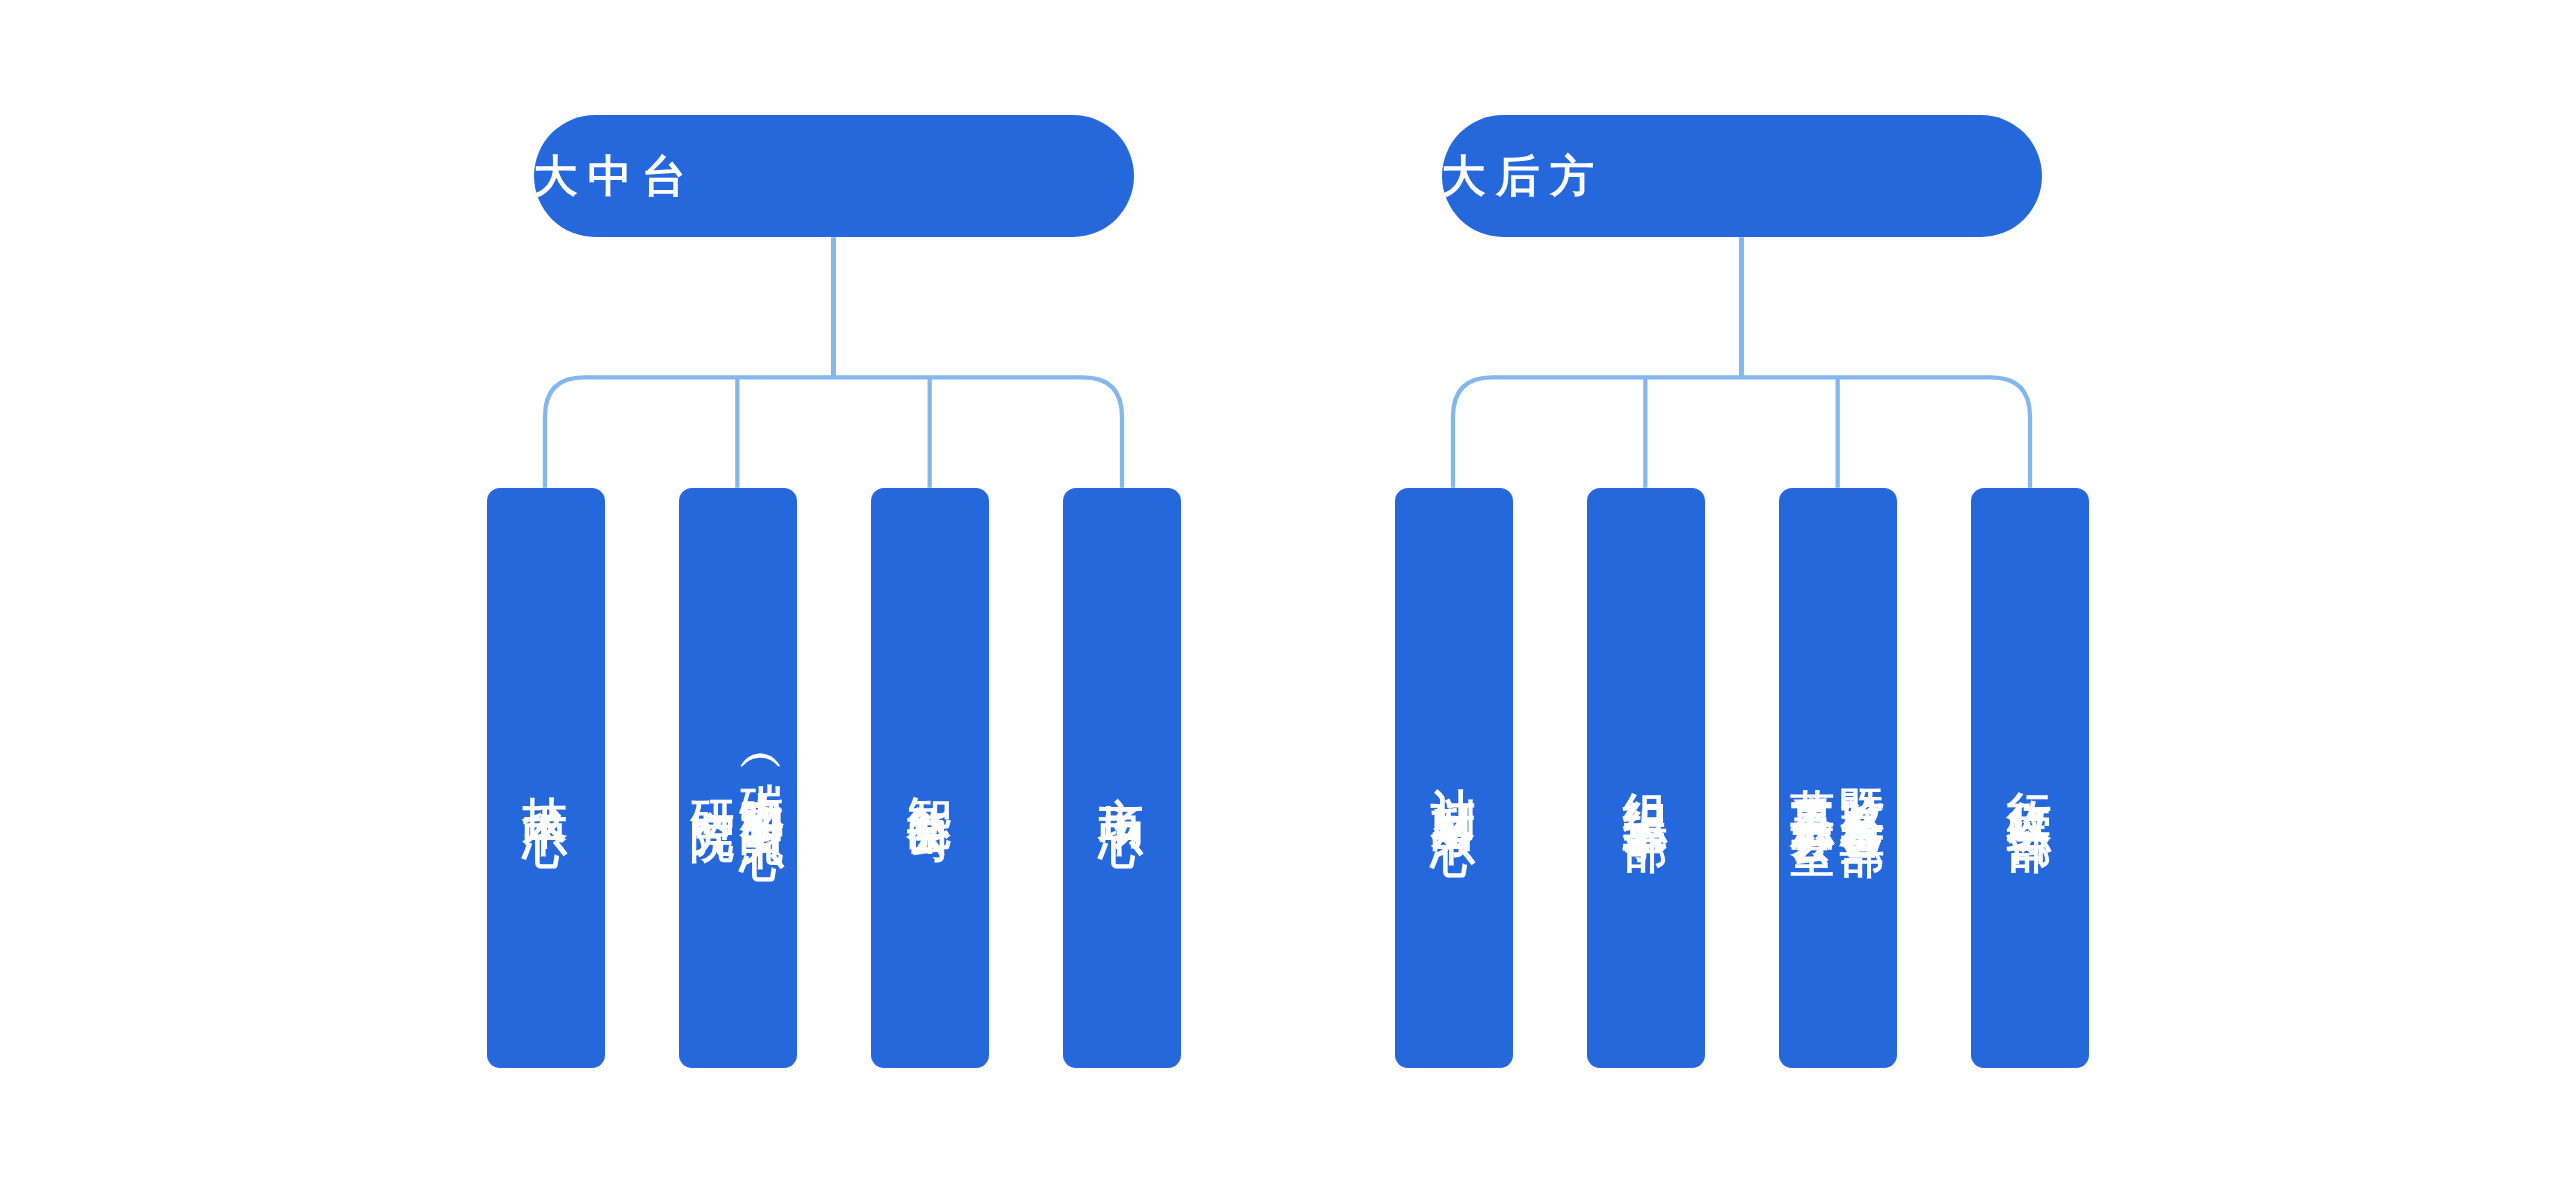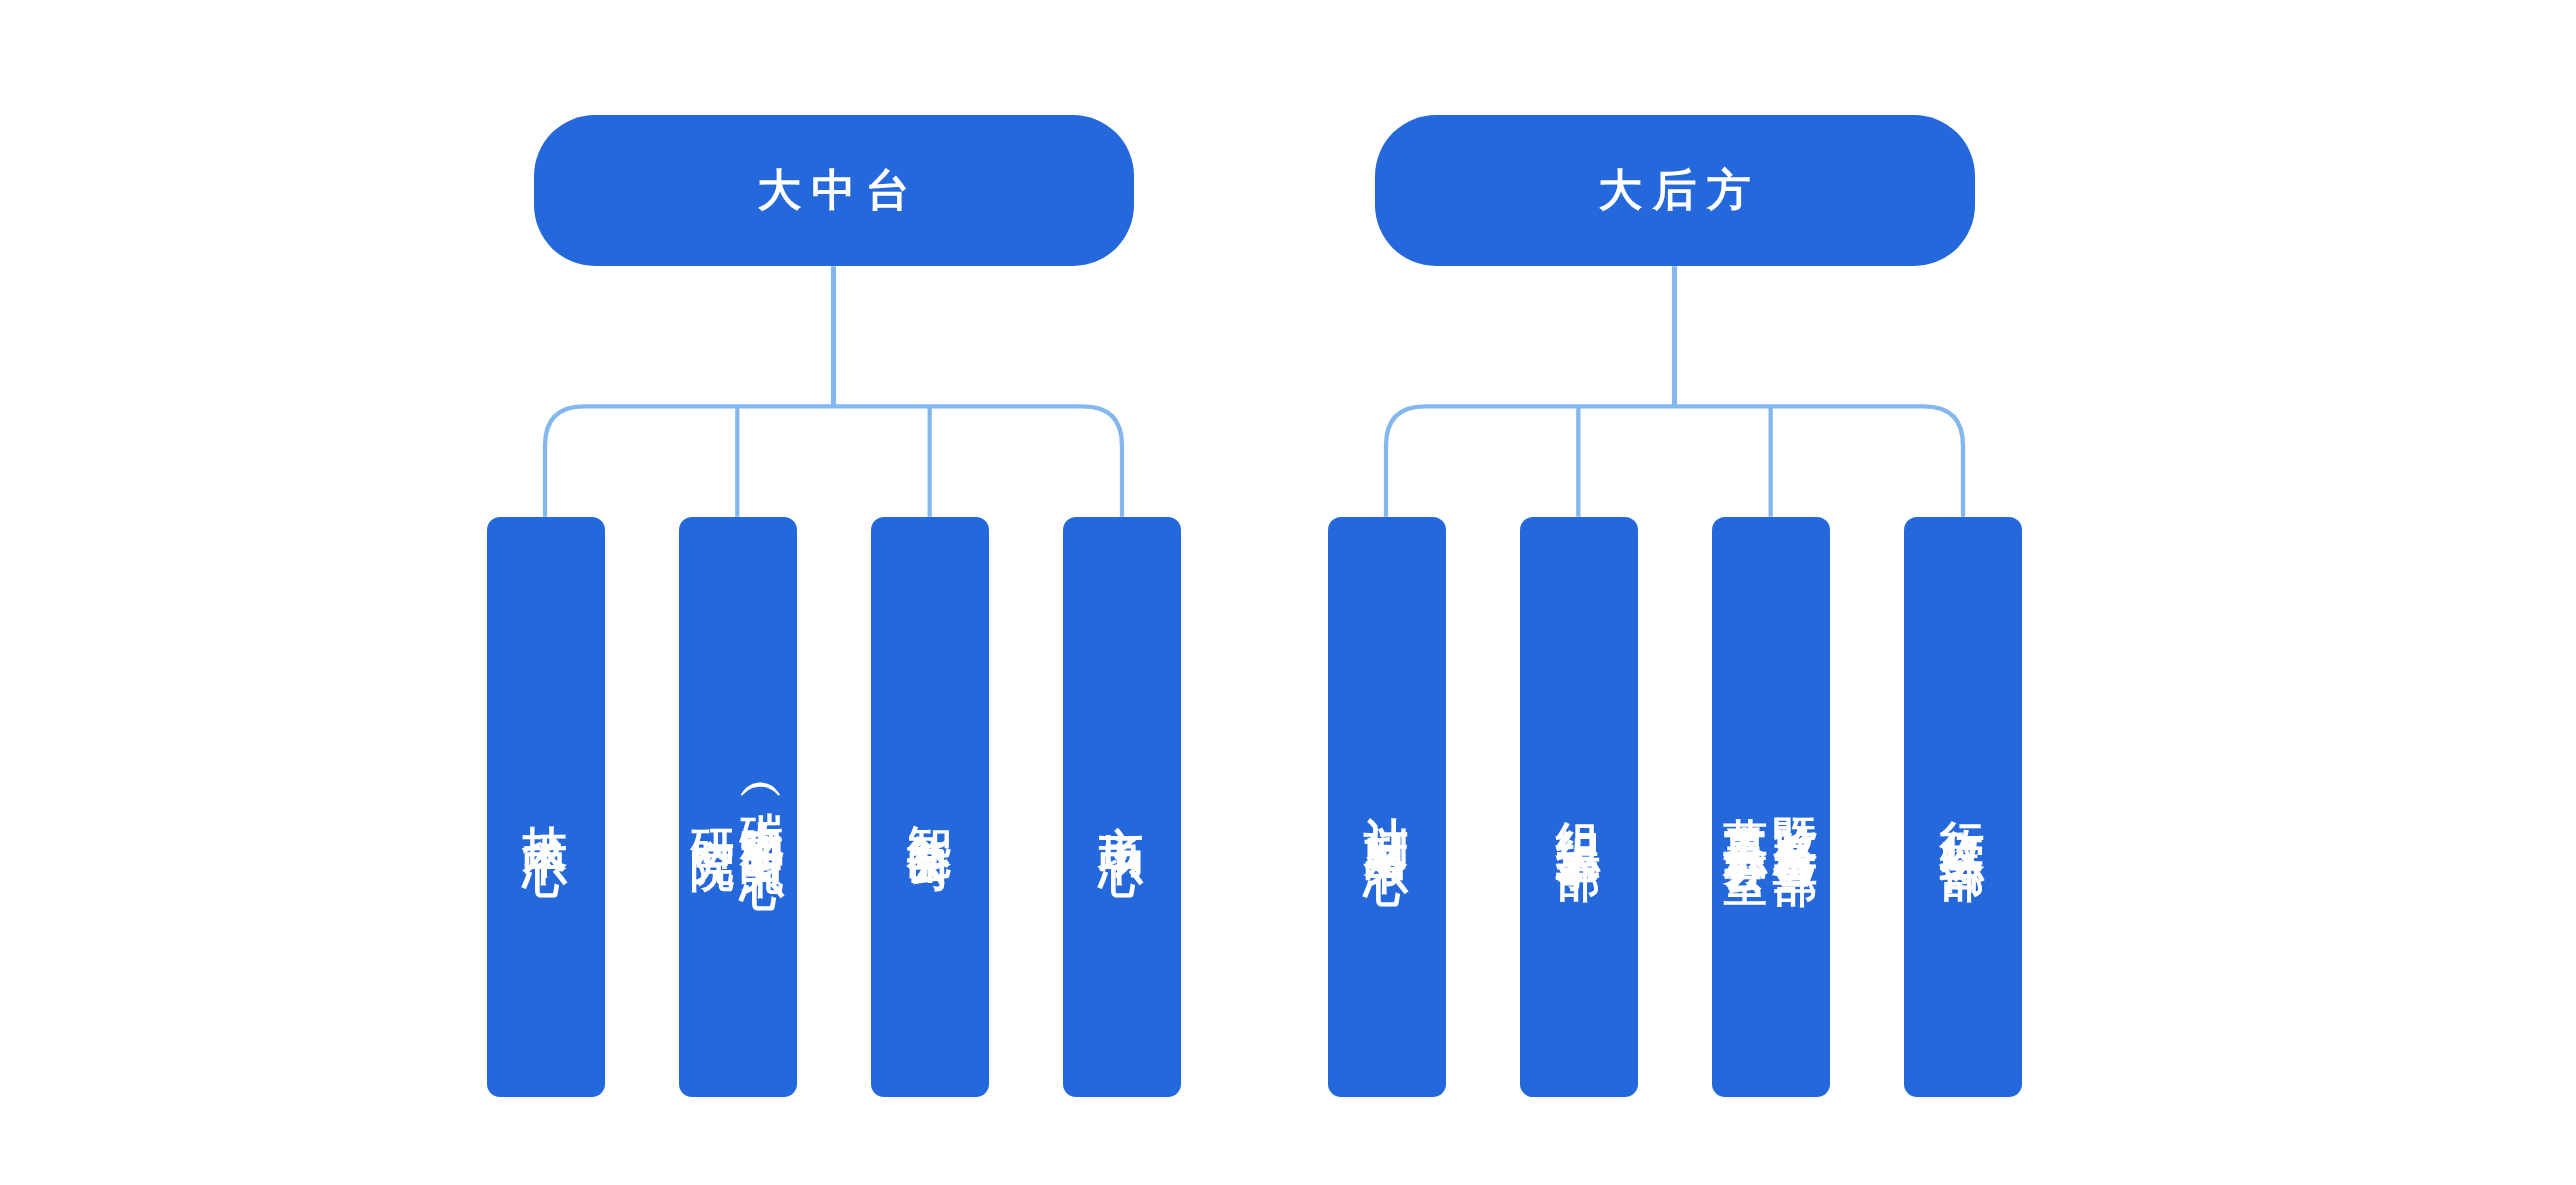"大中台" .pill { height: 151px -> 122px; justify-content: center -> flex-start }
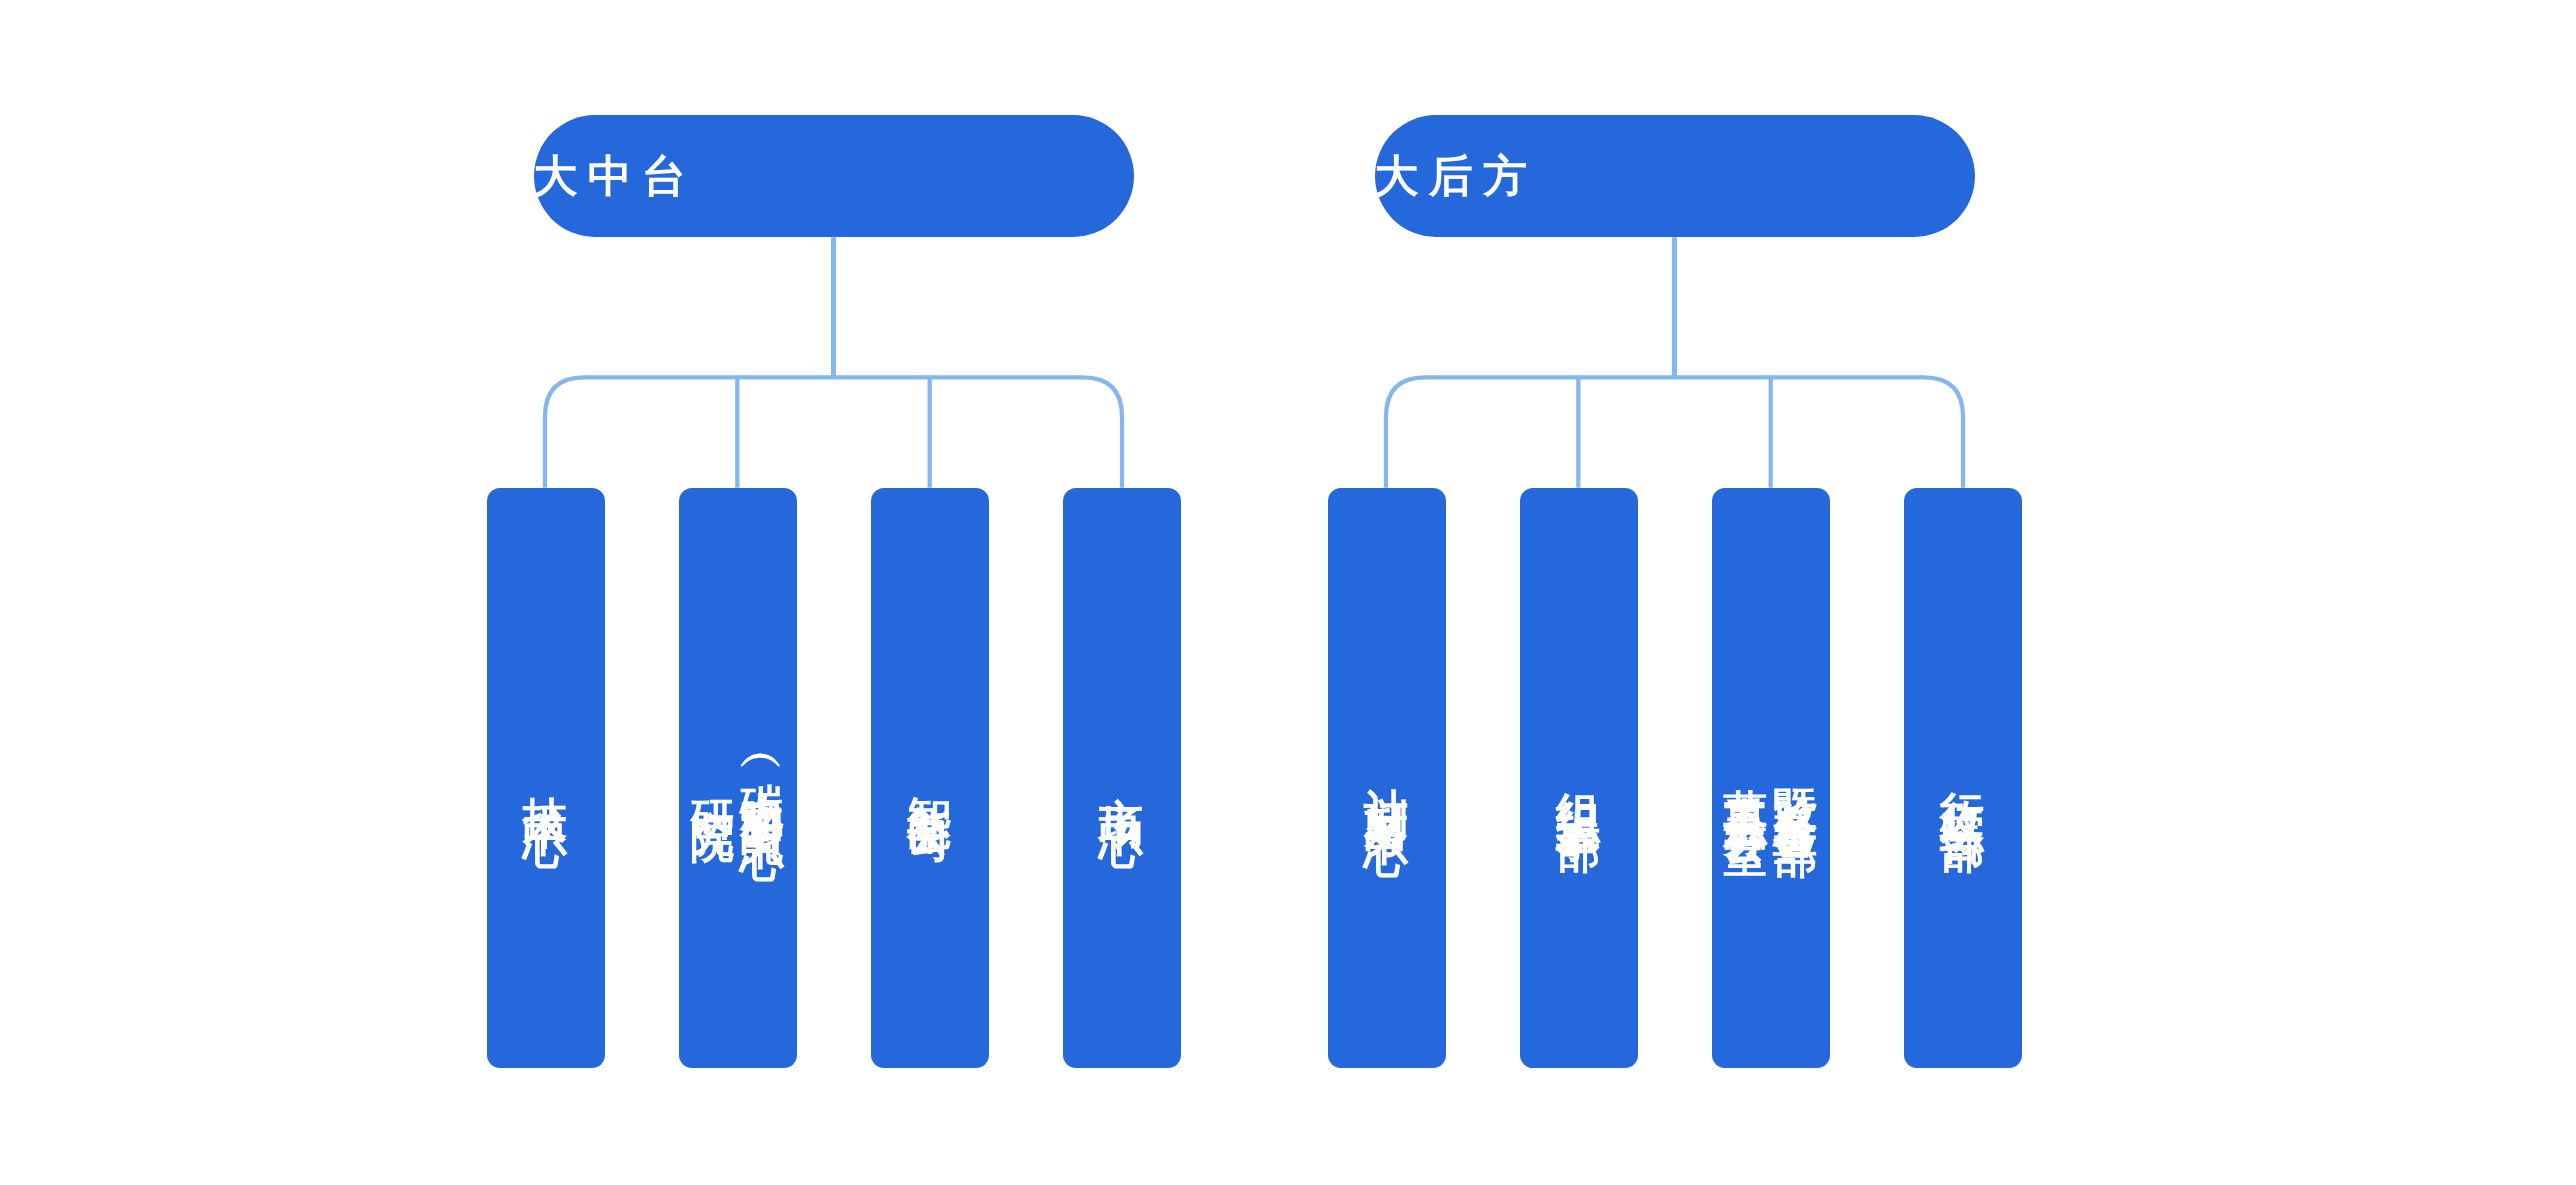"大后方" .group.right { left: 1327px -> 1394px }
